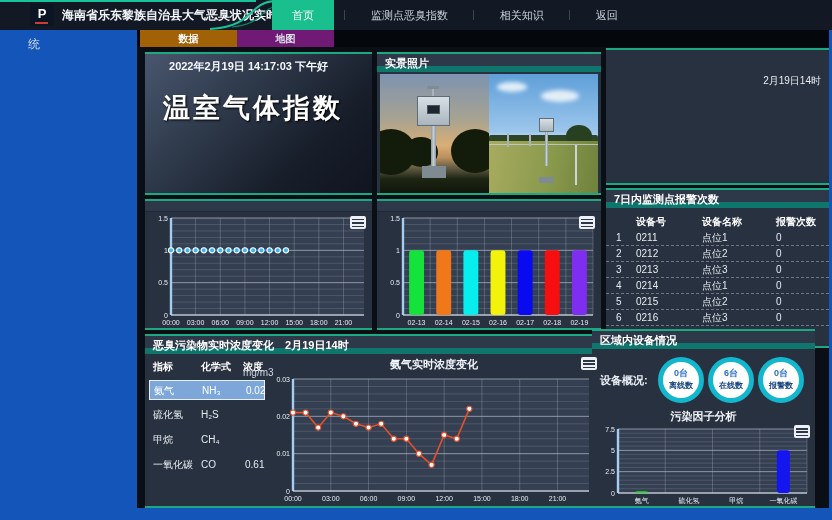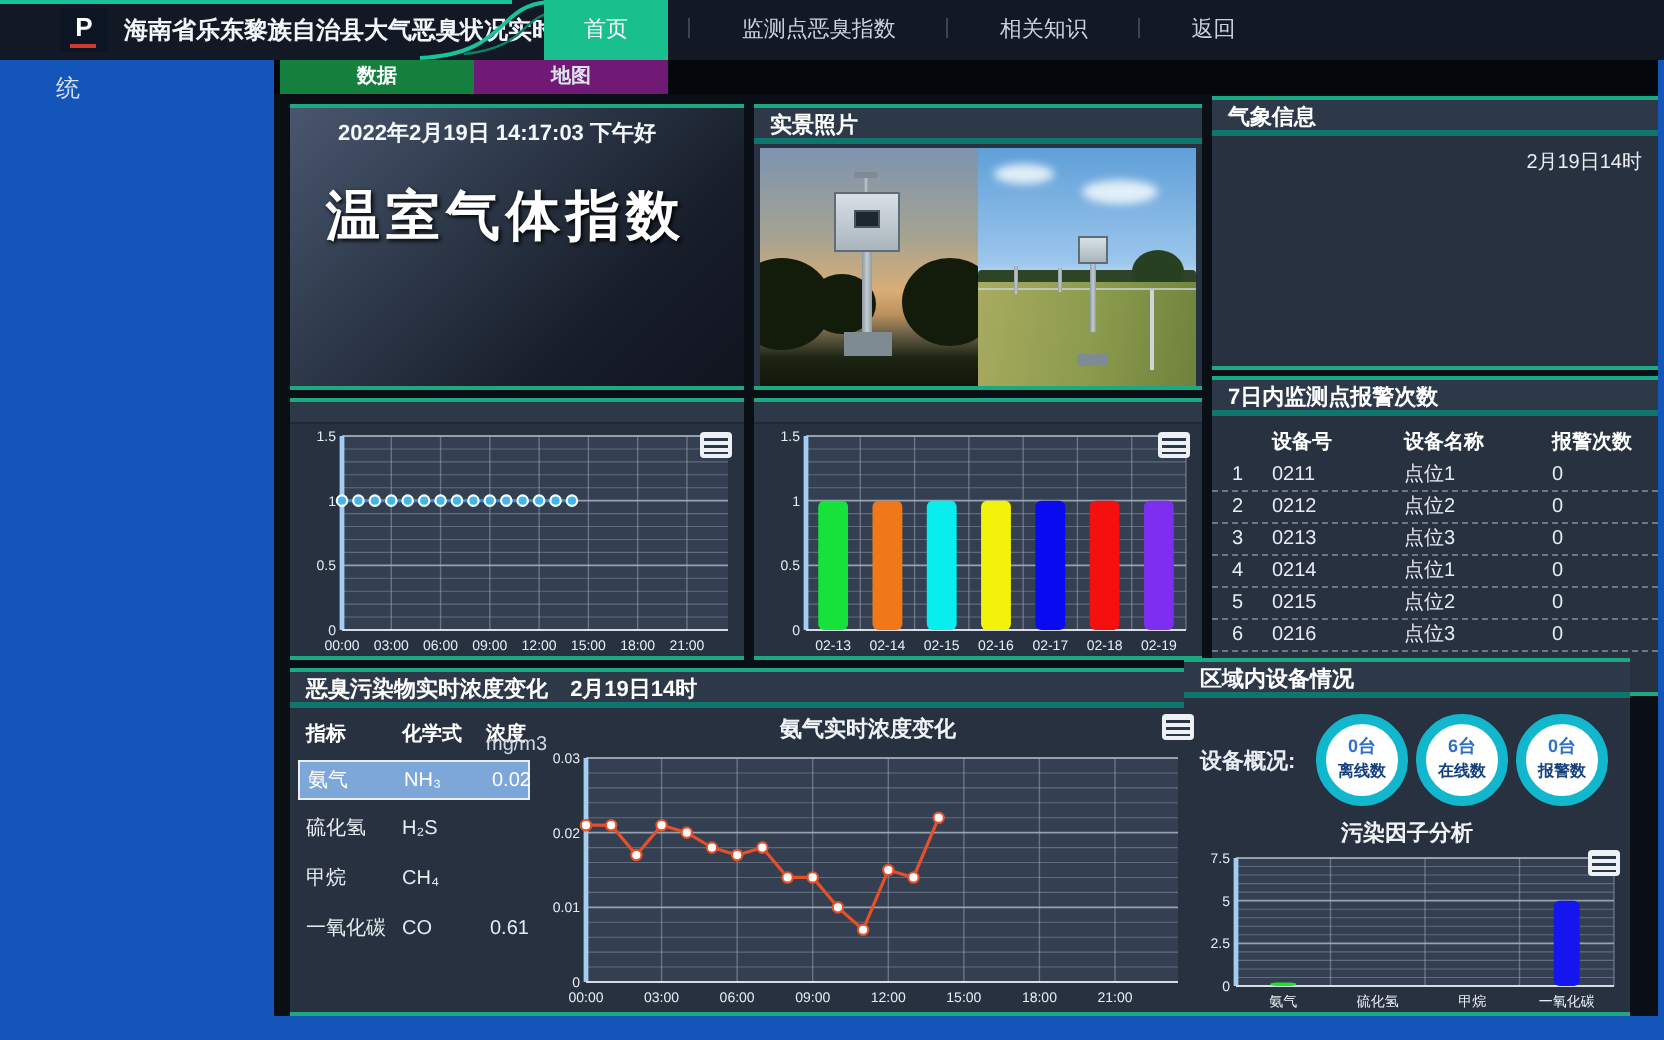"数据" .tab.active { background: #15803d -> #a16207 }
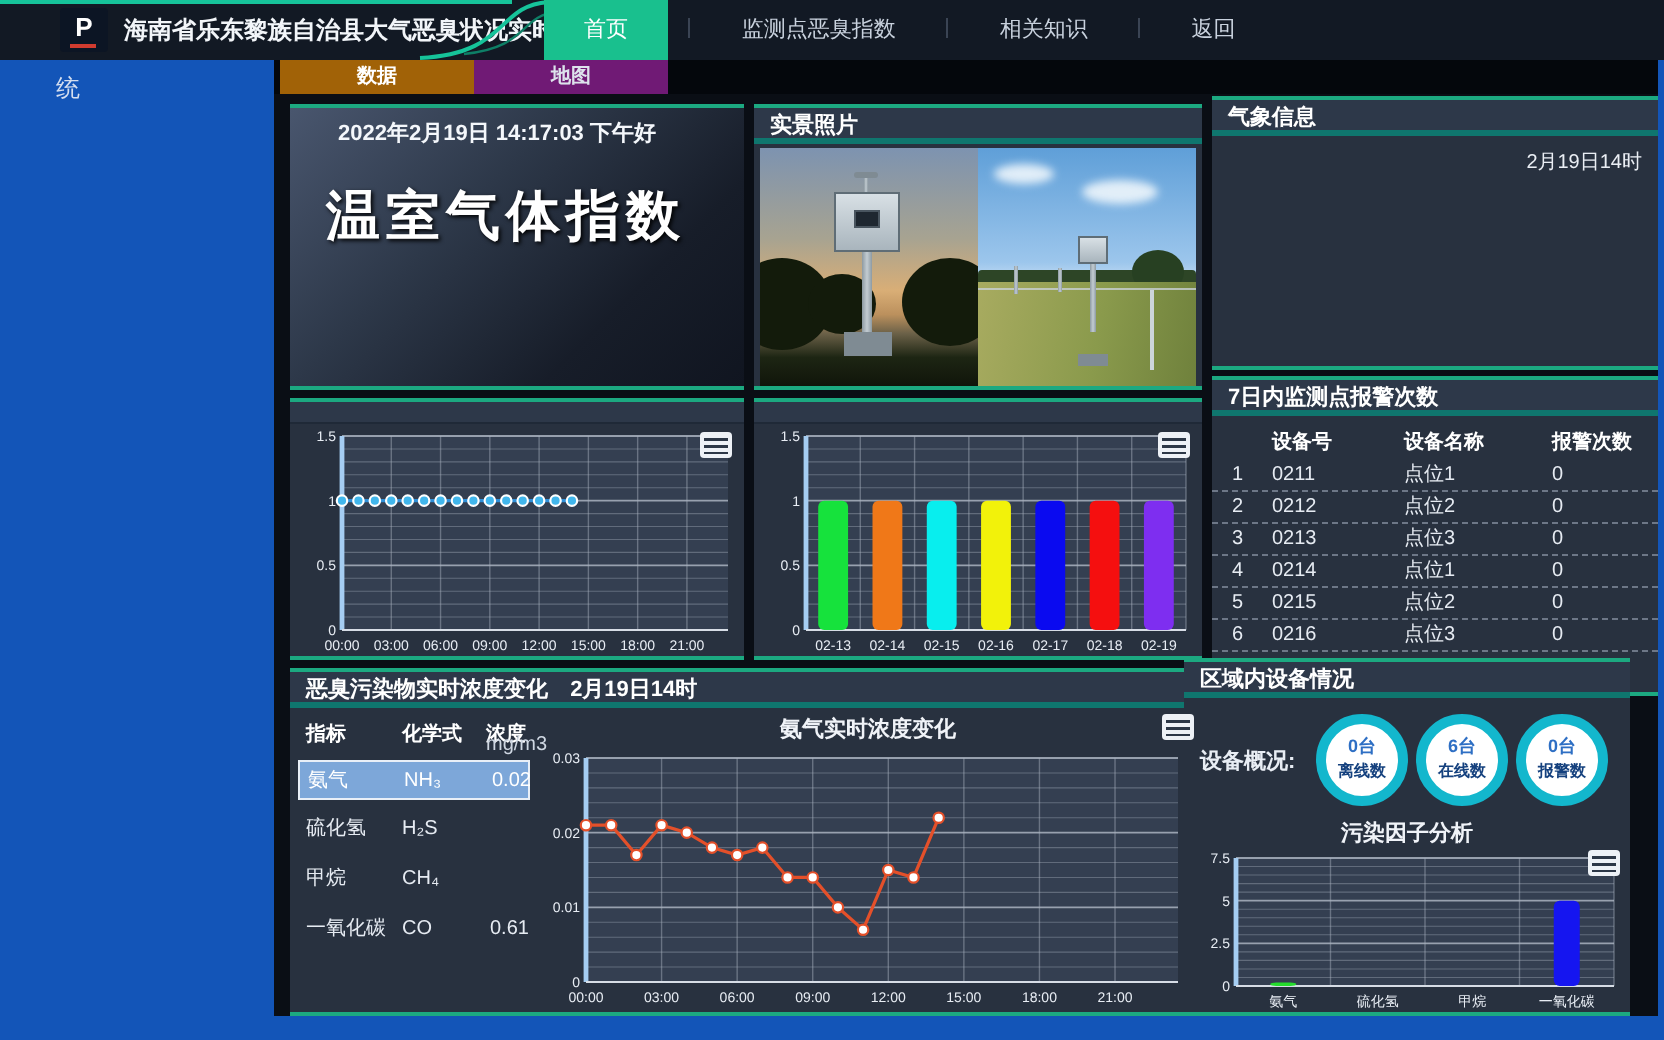"实景照片" .p-h { border-bottom: 3px solid #0f766e -> 6px solid #0f766e }
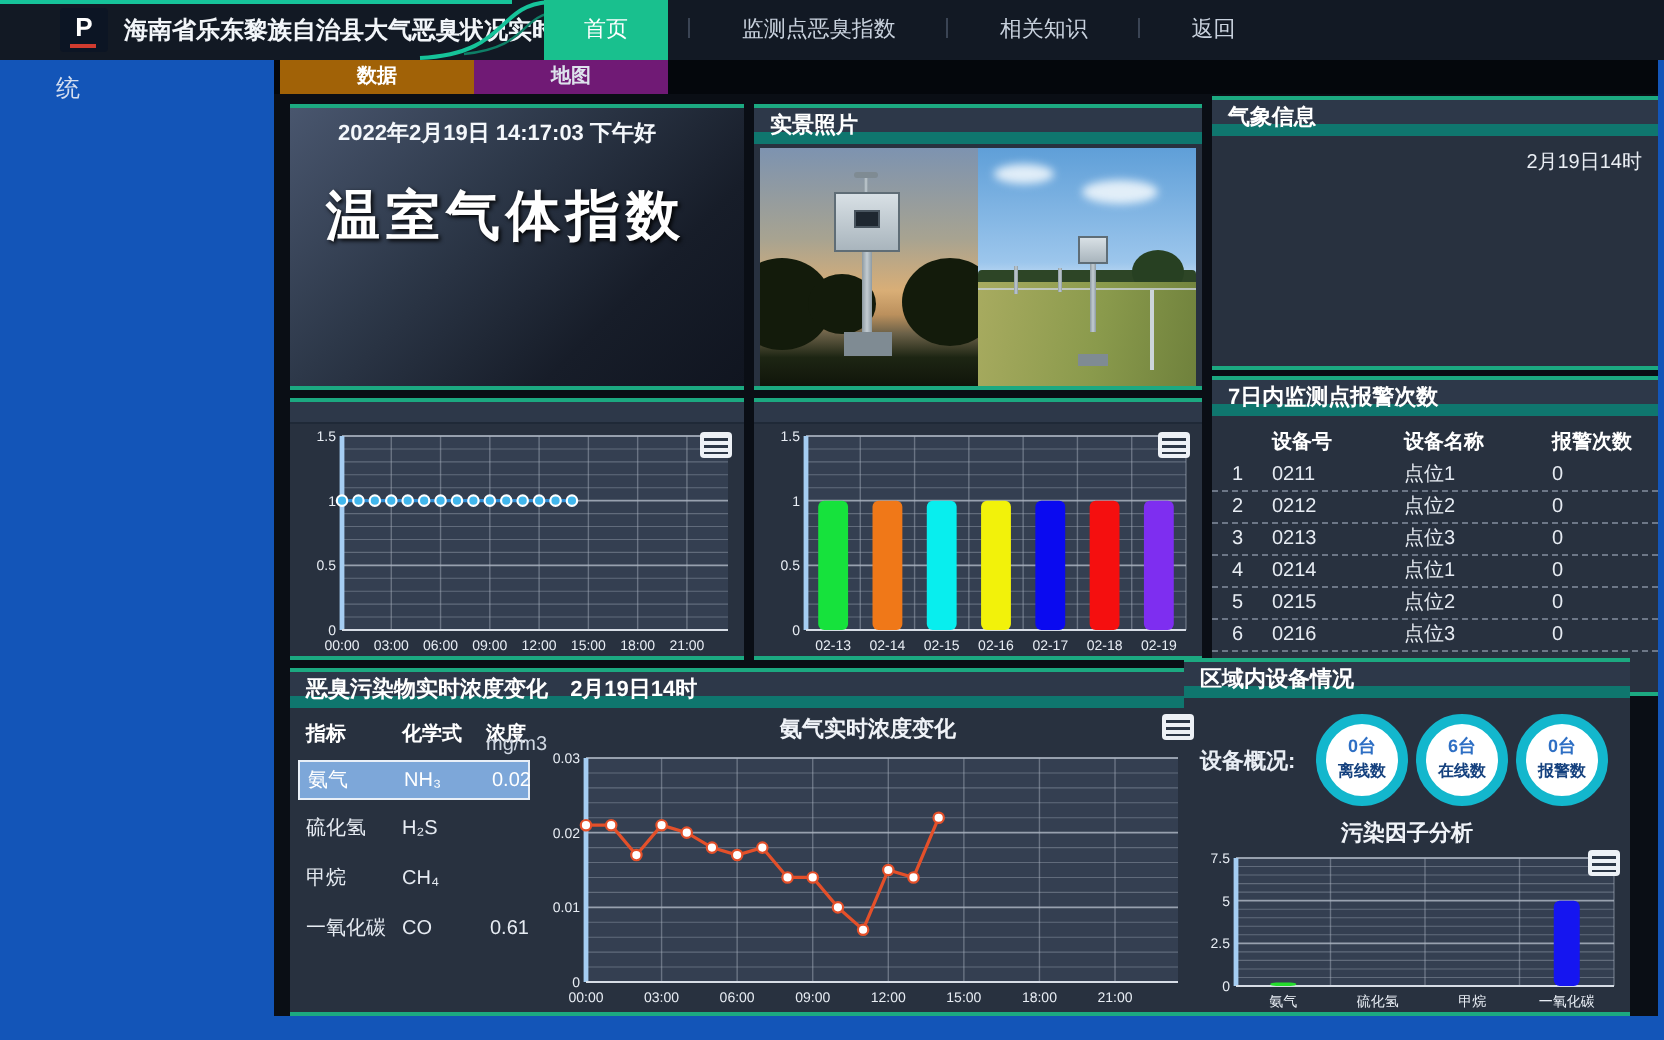"气象信息" div.p-h { html: <div>气象信息</div> -> none }
